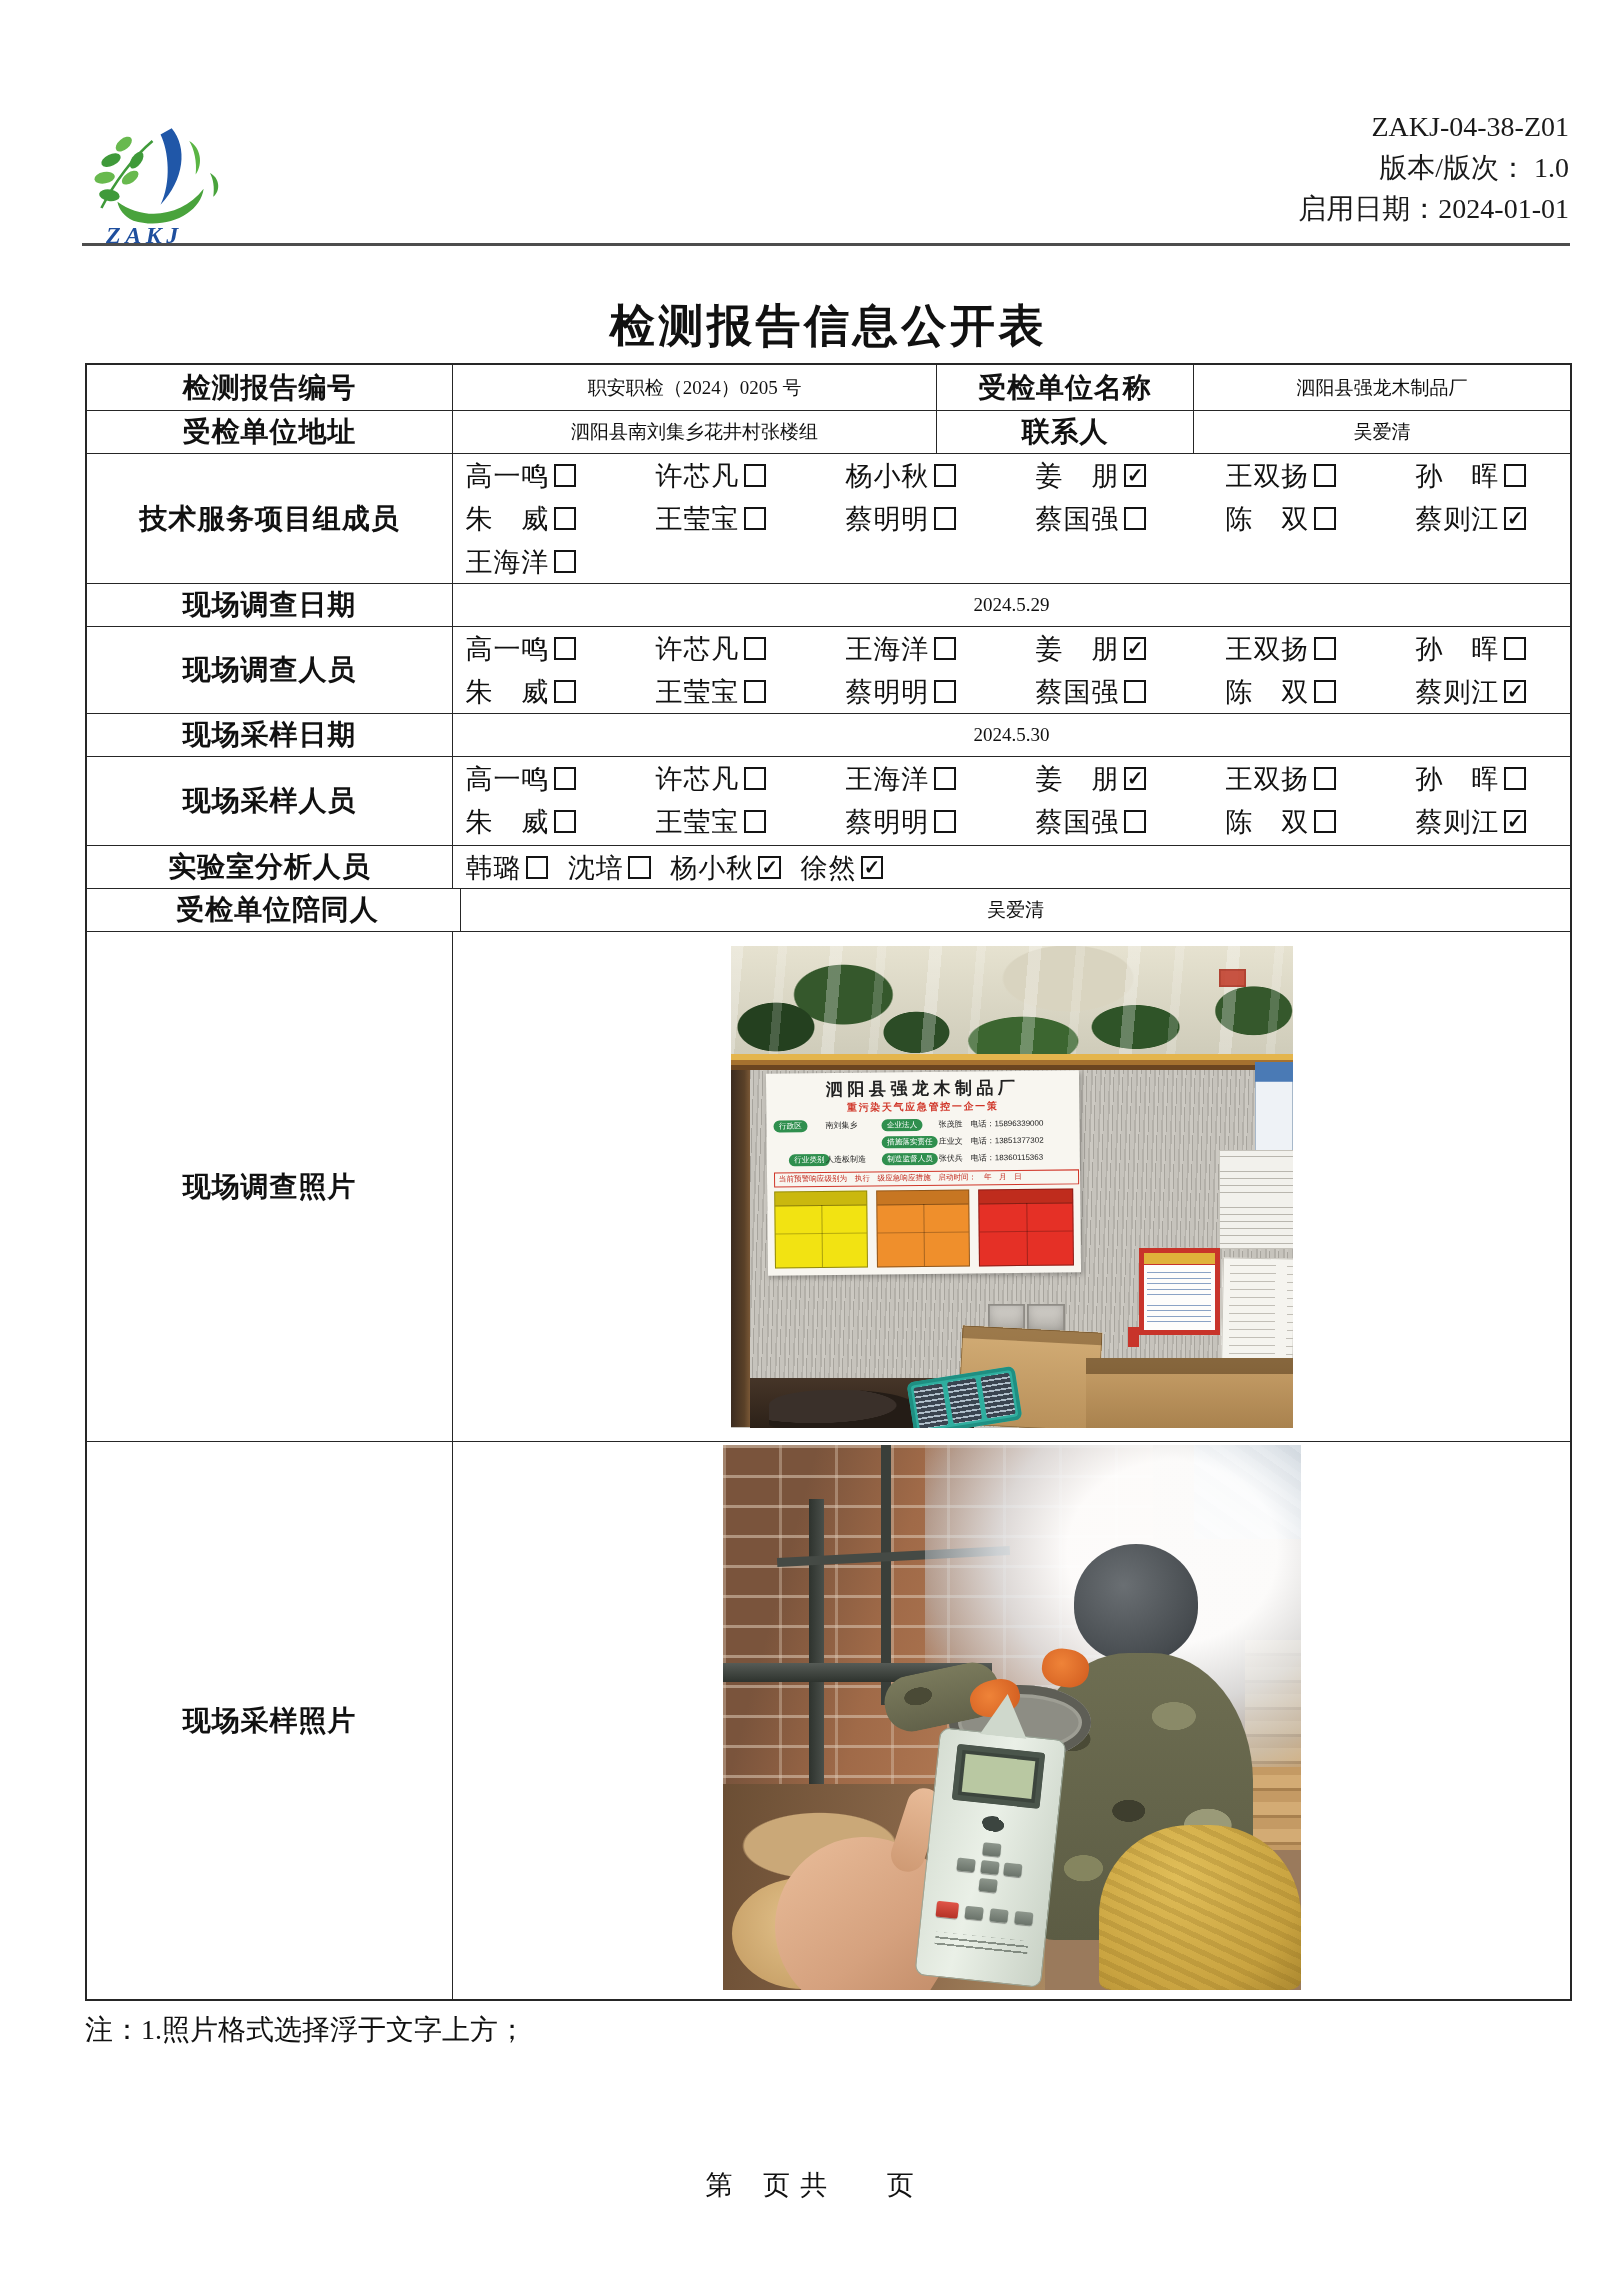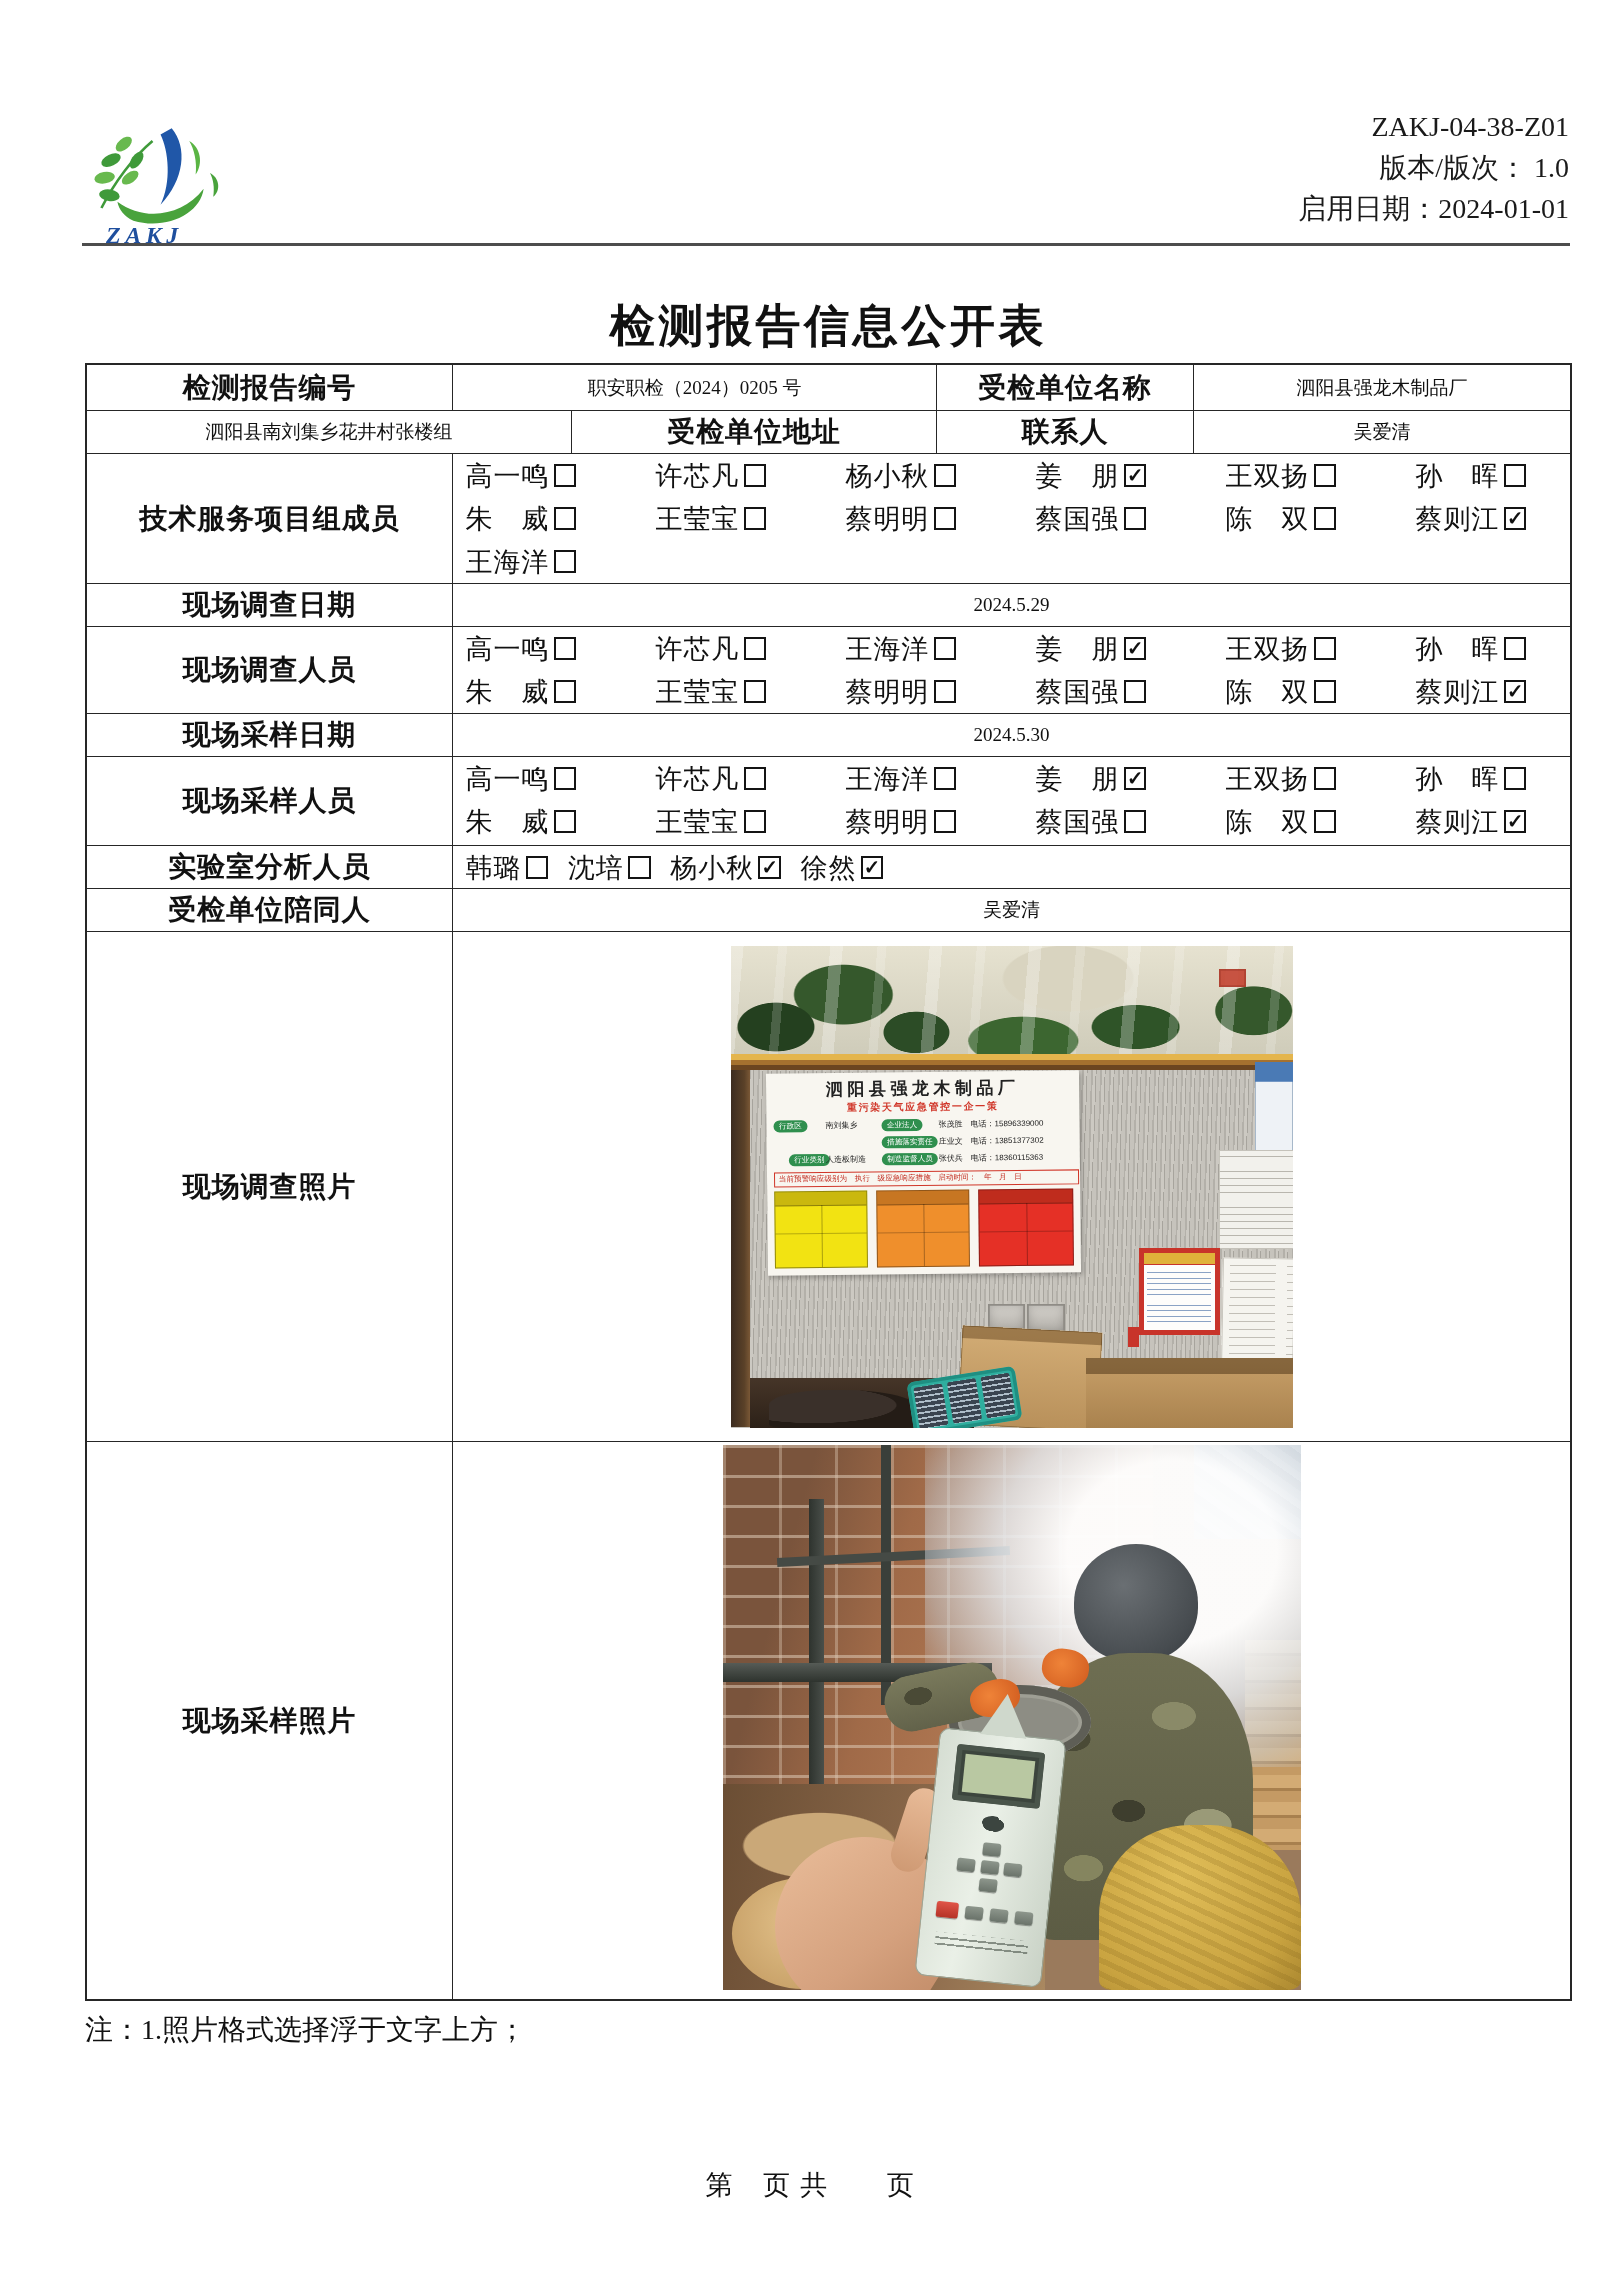"泗阳县南刘集乡花井村张楼组" div.cell { order: before "受检单位地址" -> after "受检单位地址" }
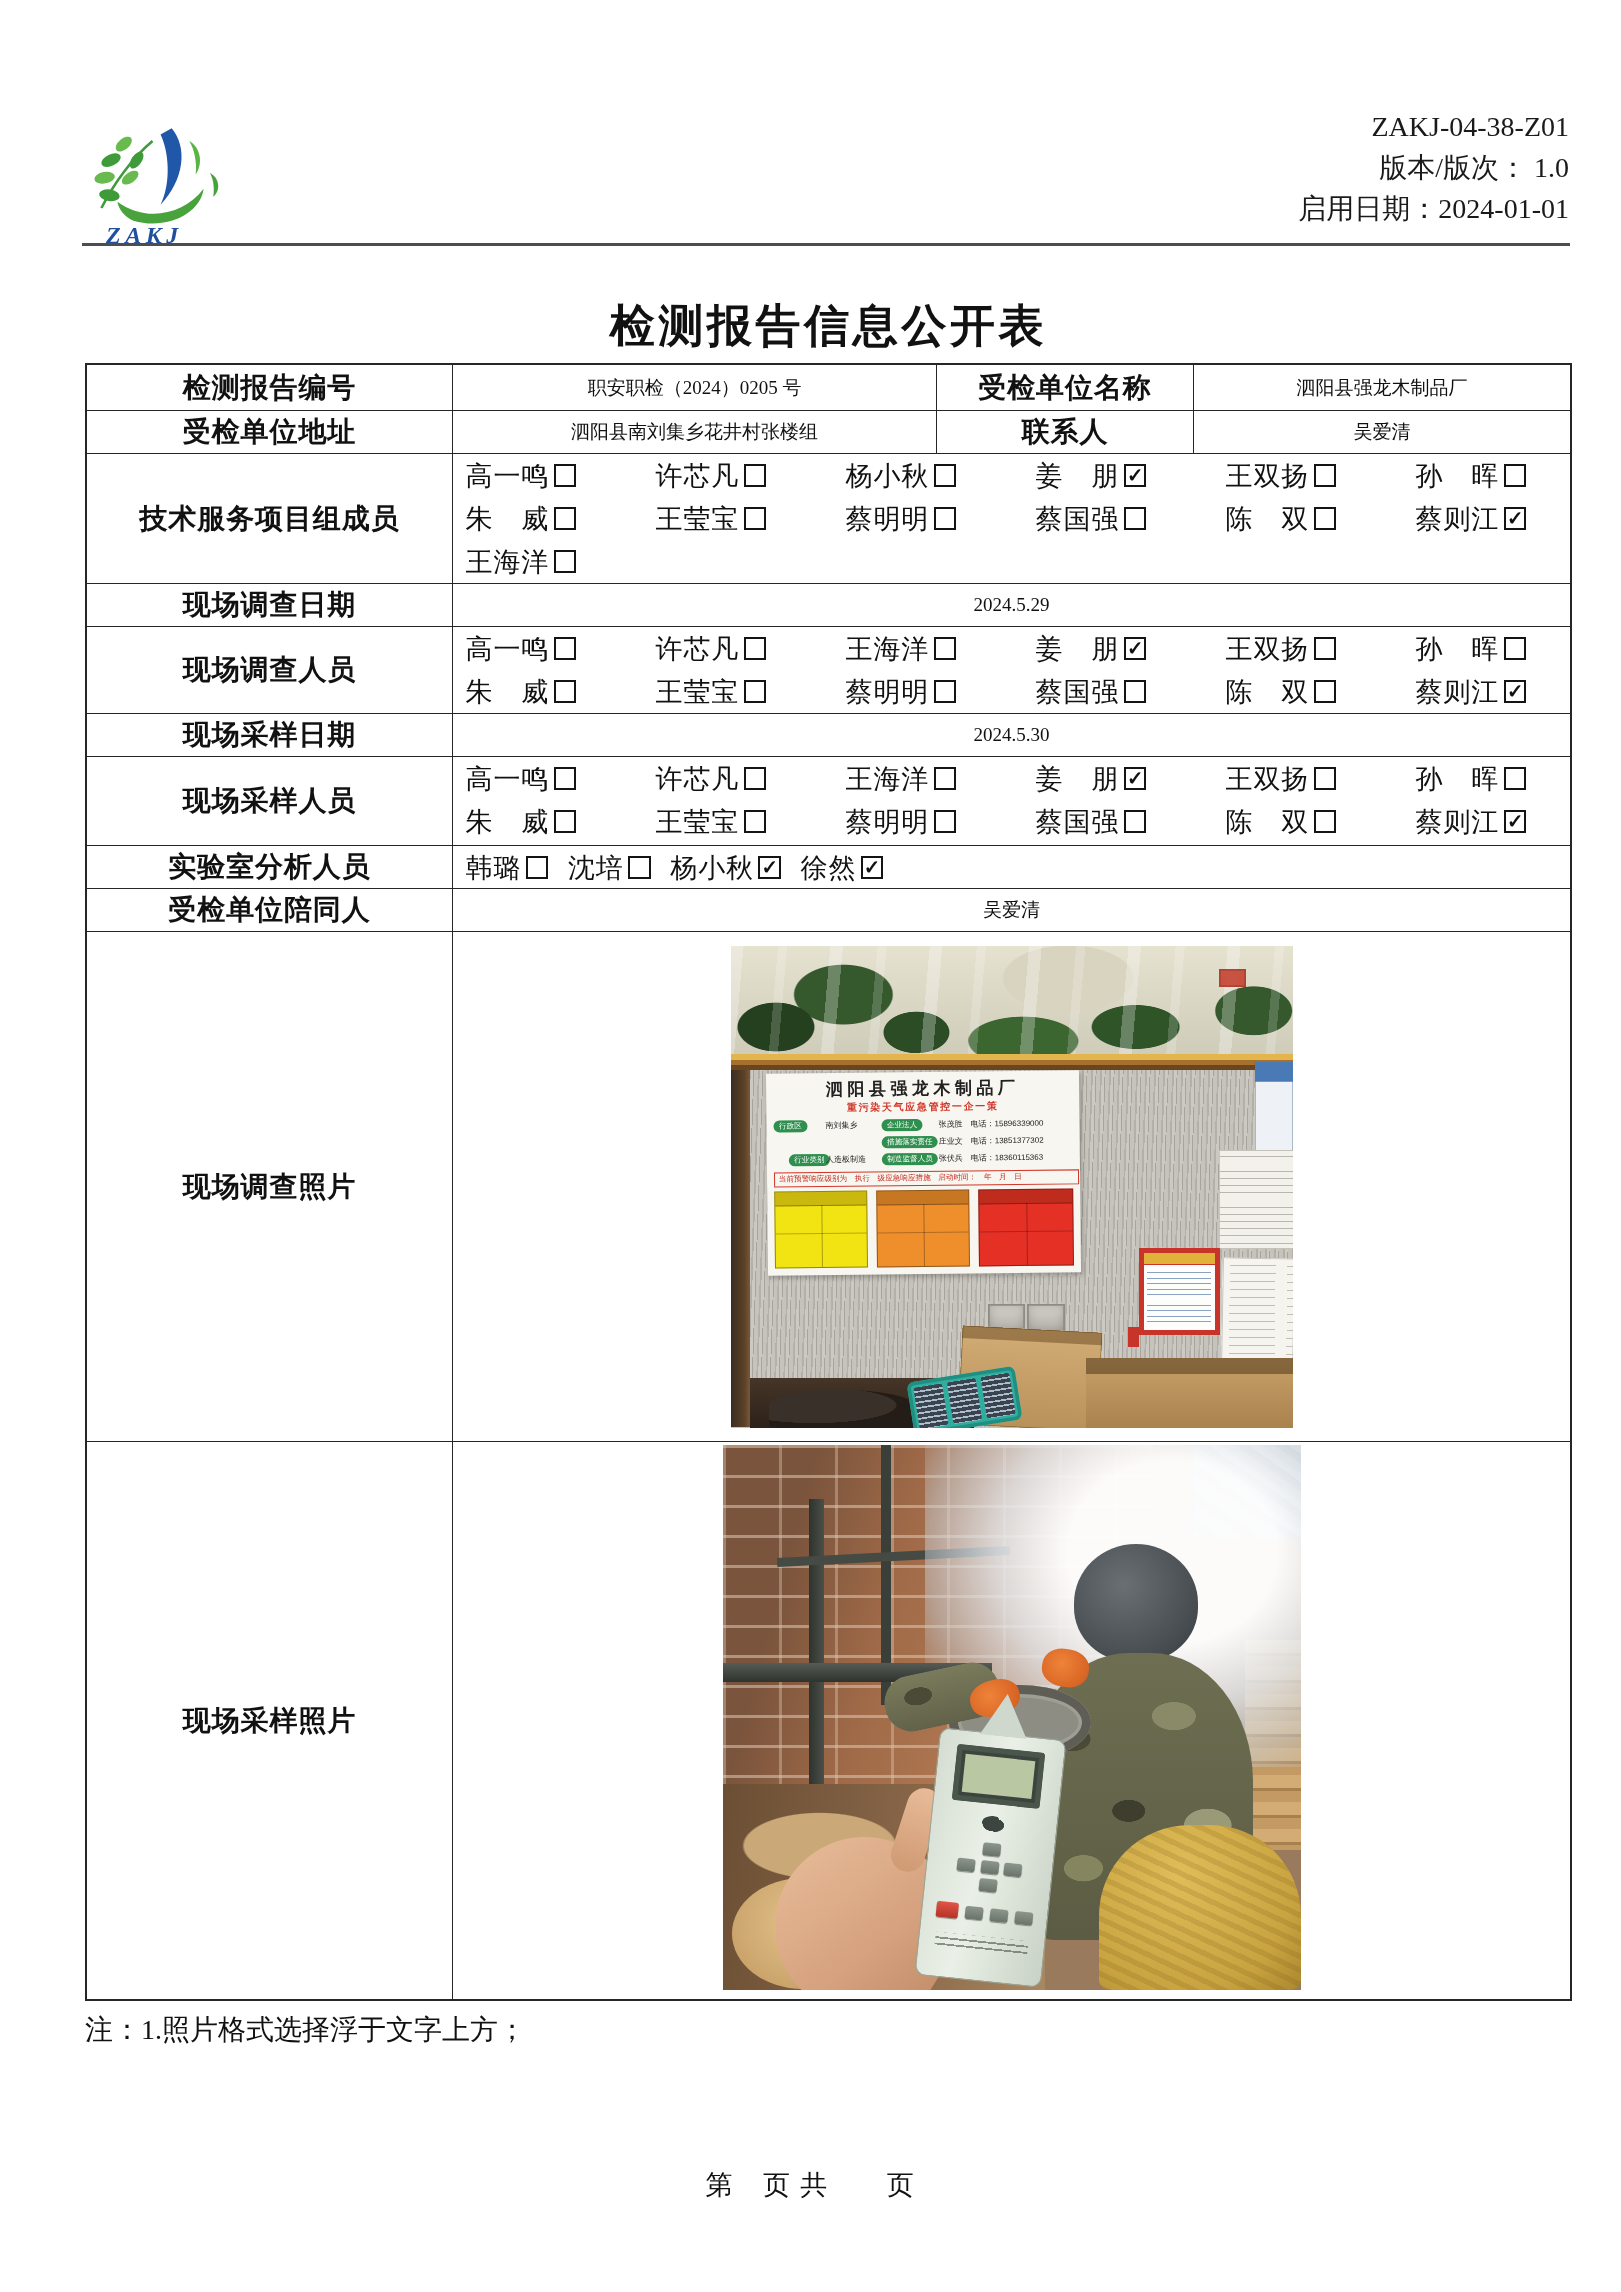"受检单位陪同人" div.trow { padding-left: none -> 8px }
